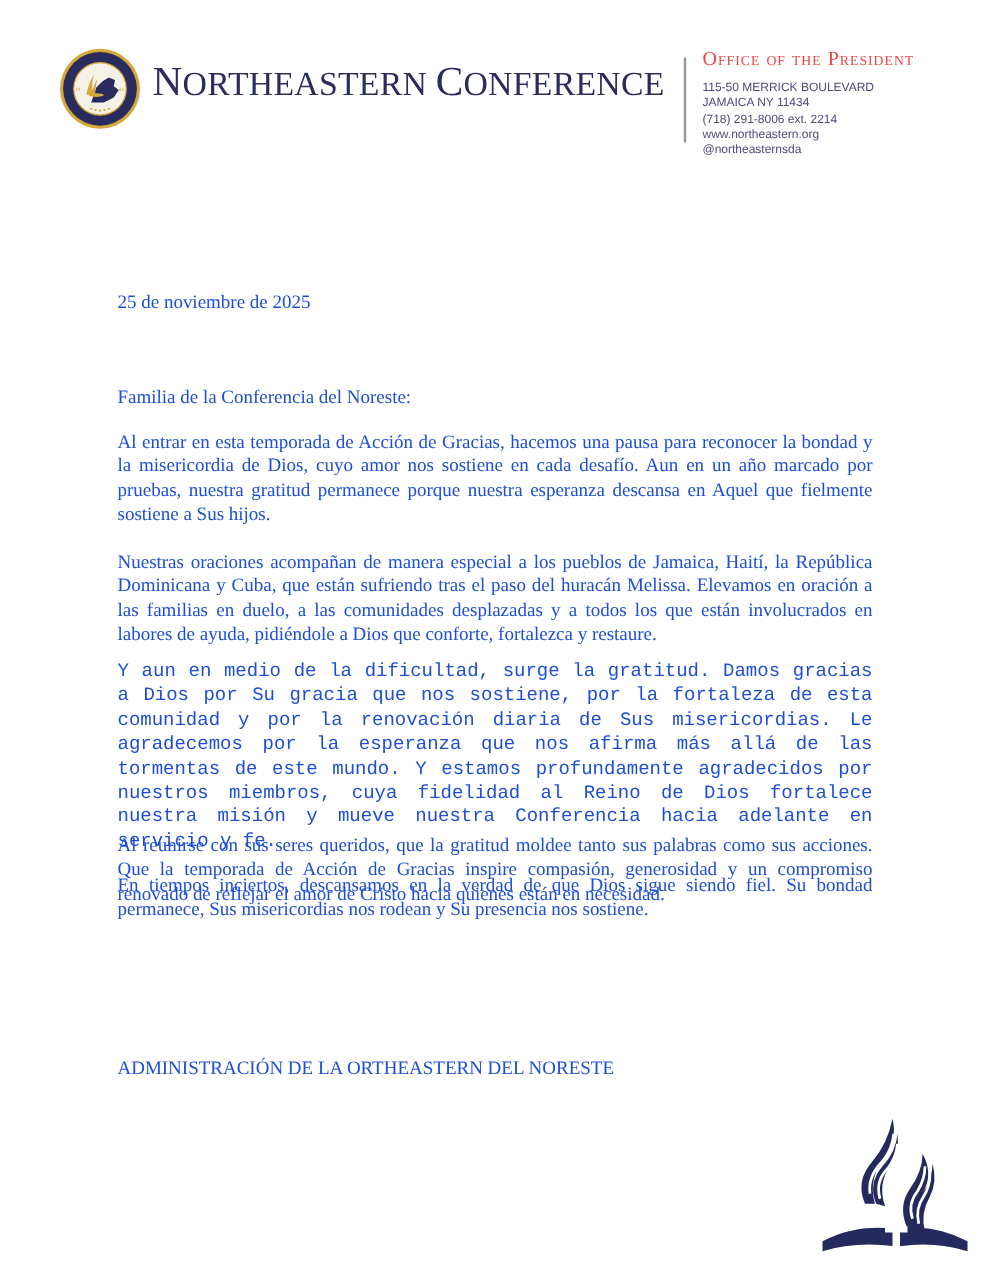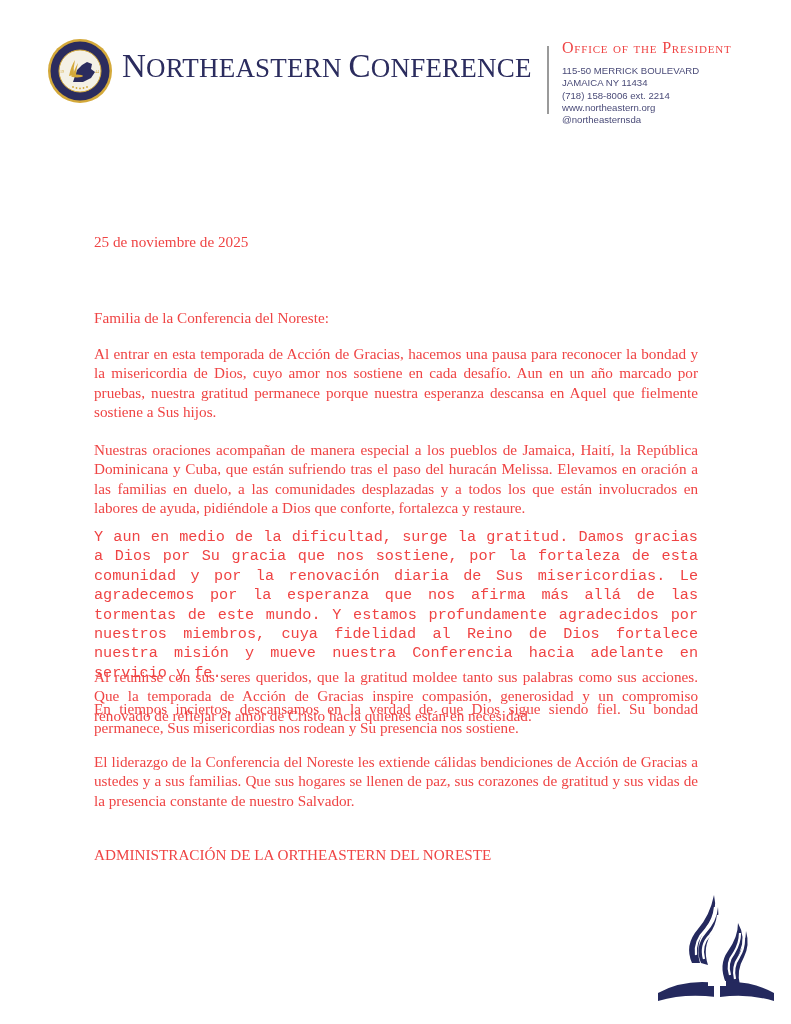"(718) 158-8006 ext. 2214" div { text: 158-8006 -> 291-8006 }
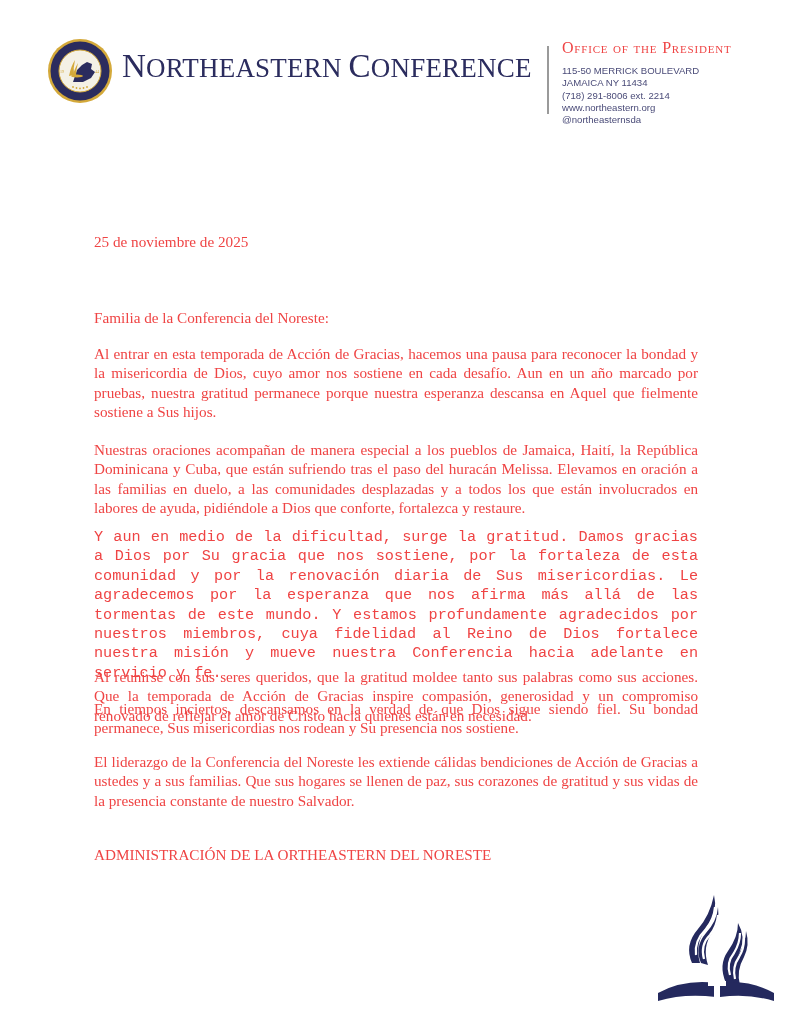"25 de noviembre de 2025" .text { color: #ef4444 -> #1d4ed8 }
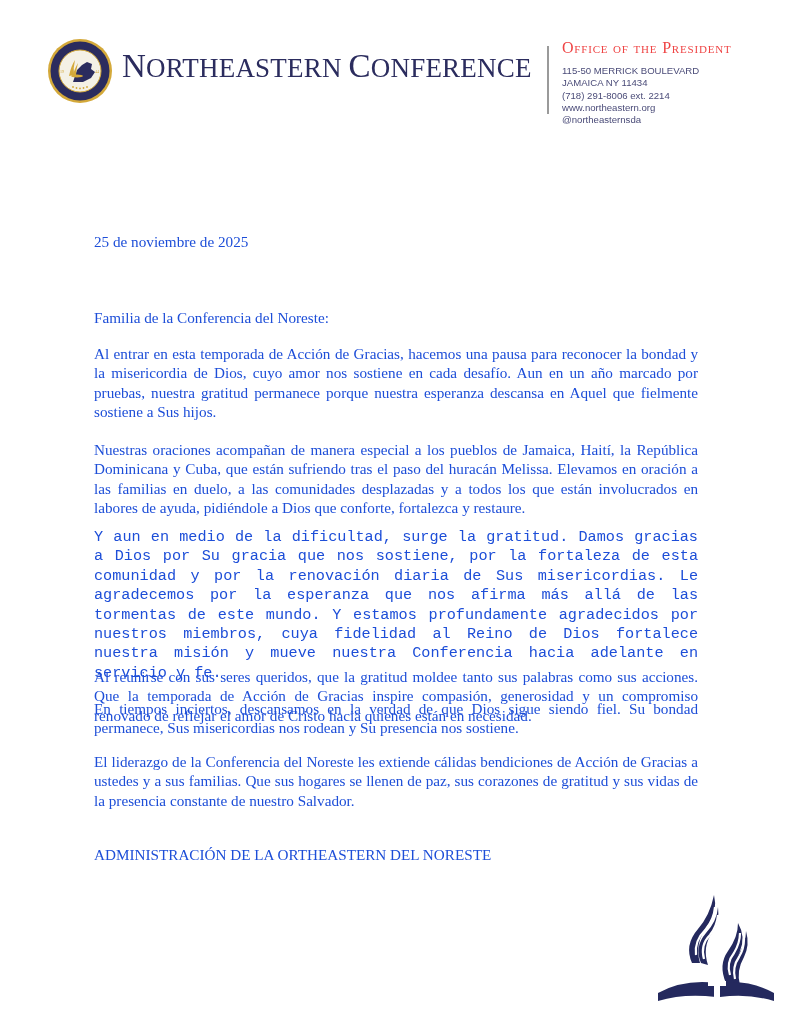"El liderazgo de la Conferencia" div.text { html: <div>El liderazgo de la Conferencia del Noreste les extiende cálidas bendiciones de Acción de Gracias a ustedes y a sus familias. Que sus hogares se llenen de paz, sus corazones de gratitud y sus vidas de la presencia constante de nuestro Salvador.</div> -> none }
